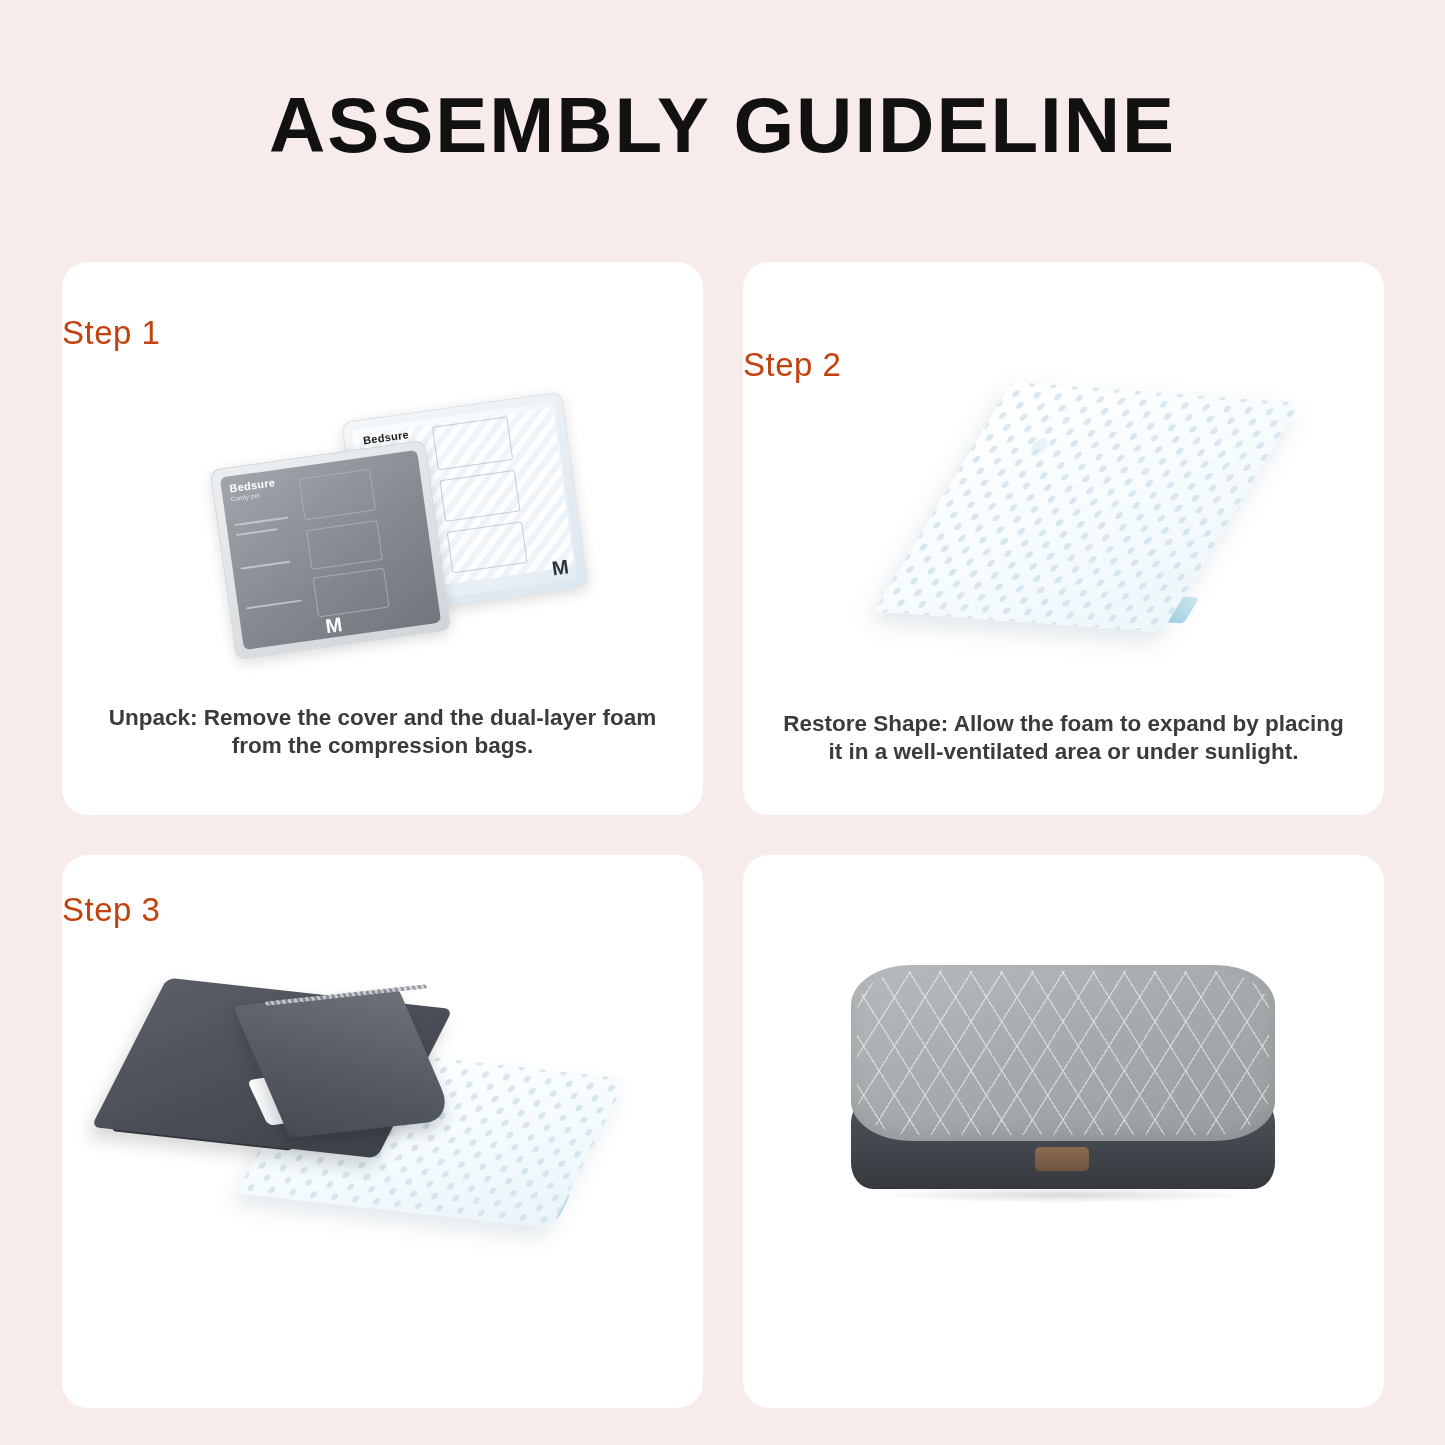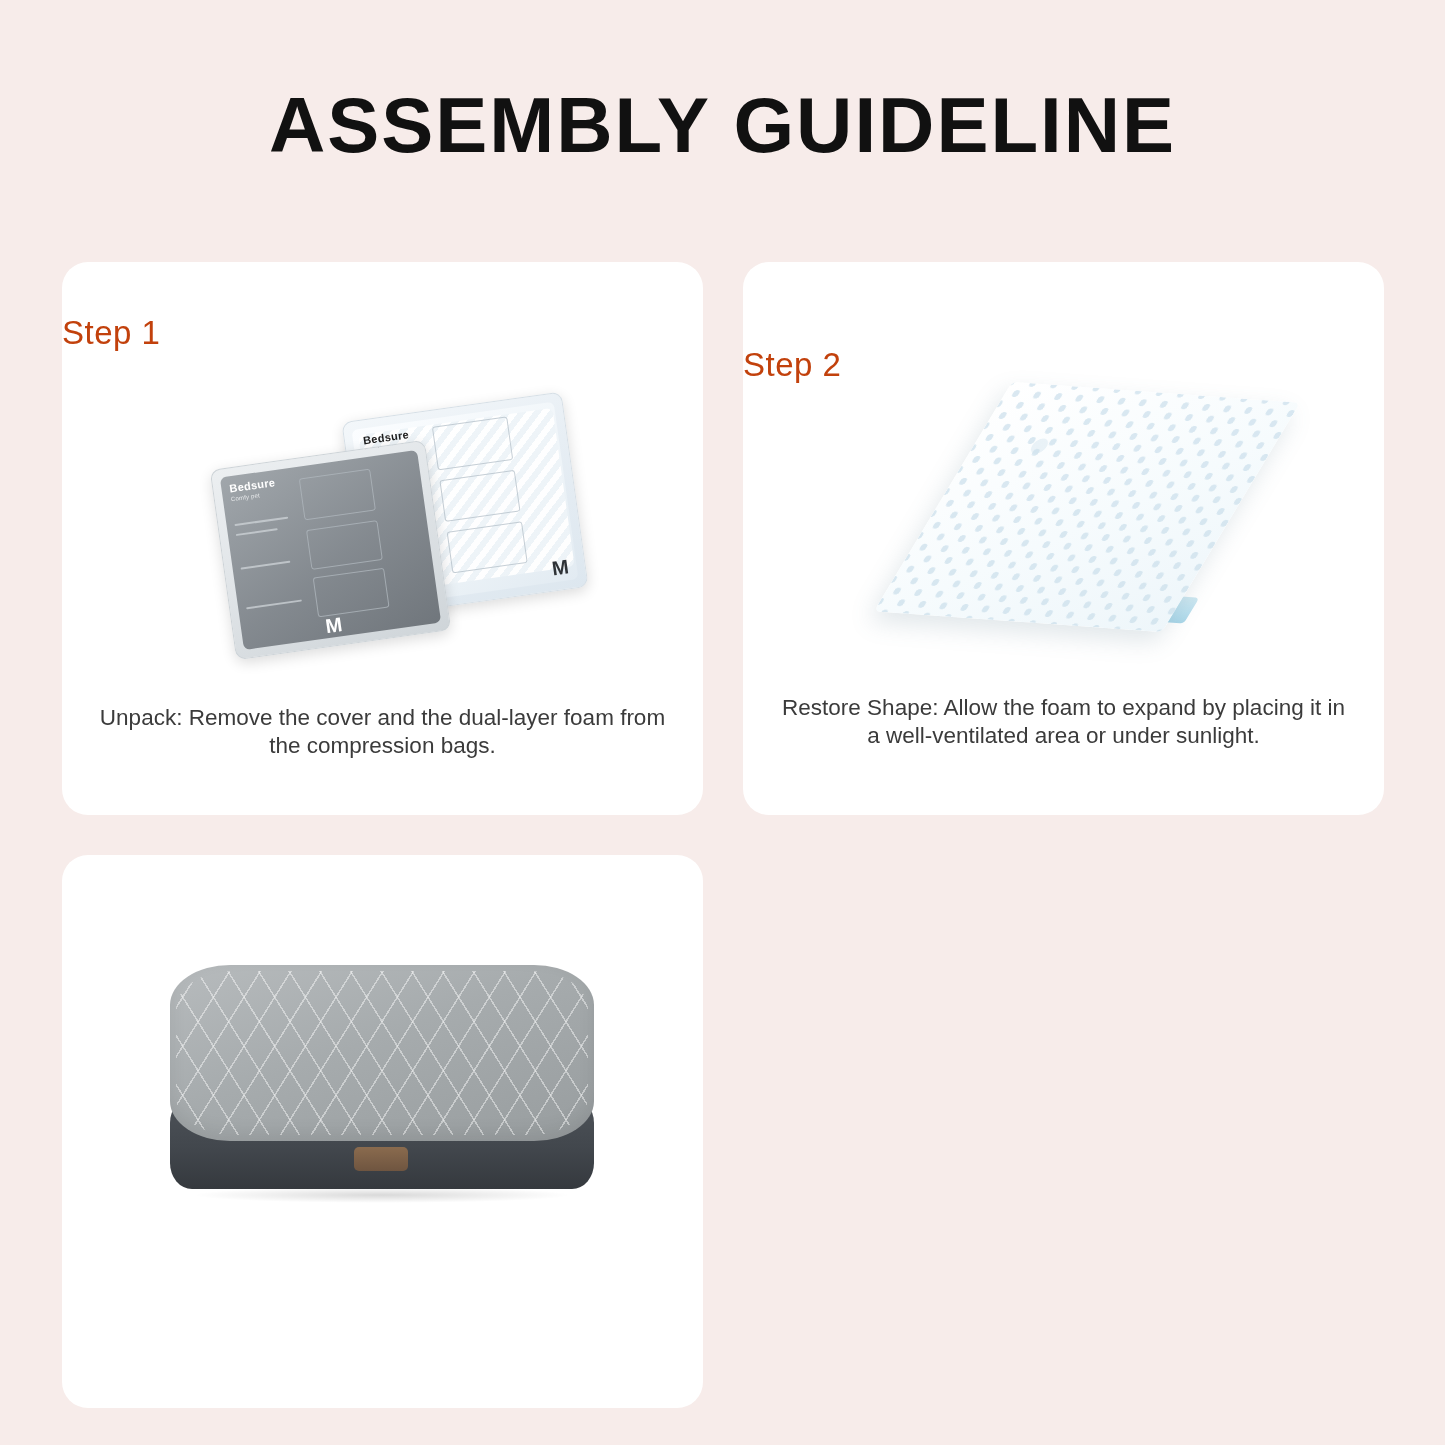"Unpack: Remove the cover and" .caption { font-weight: none -> bold }
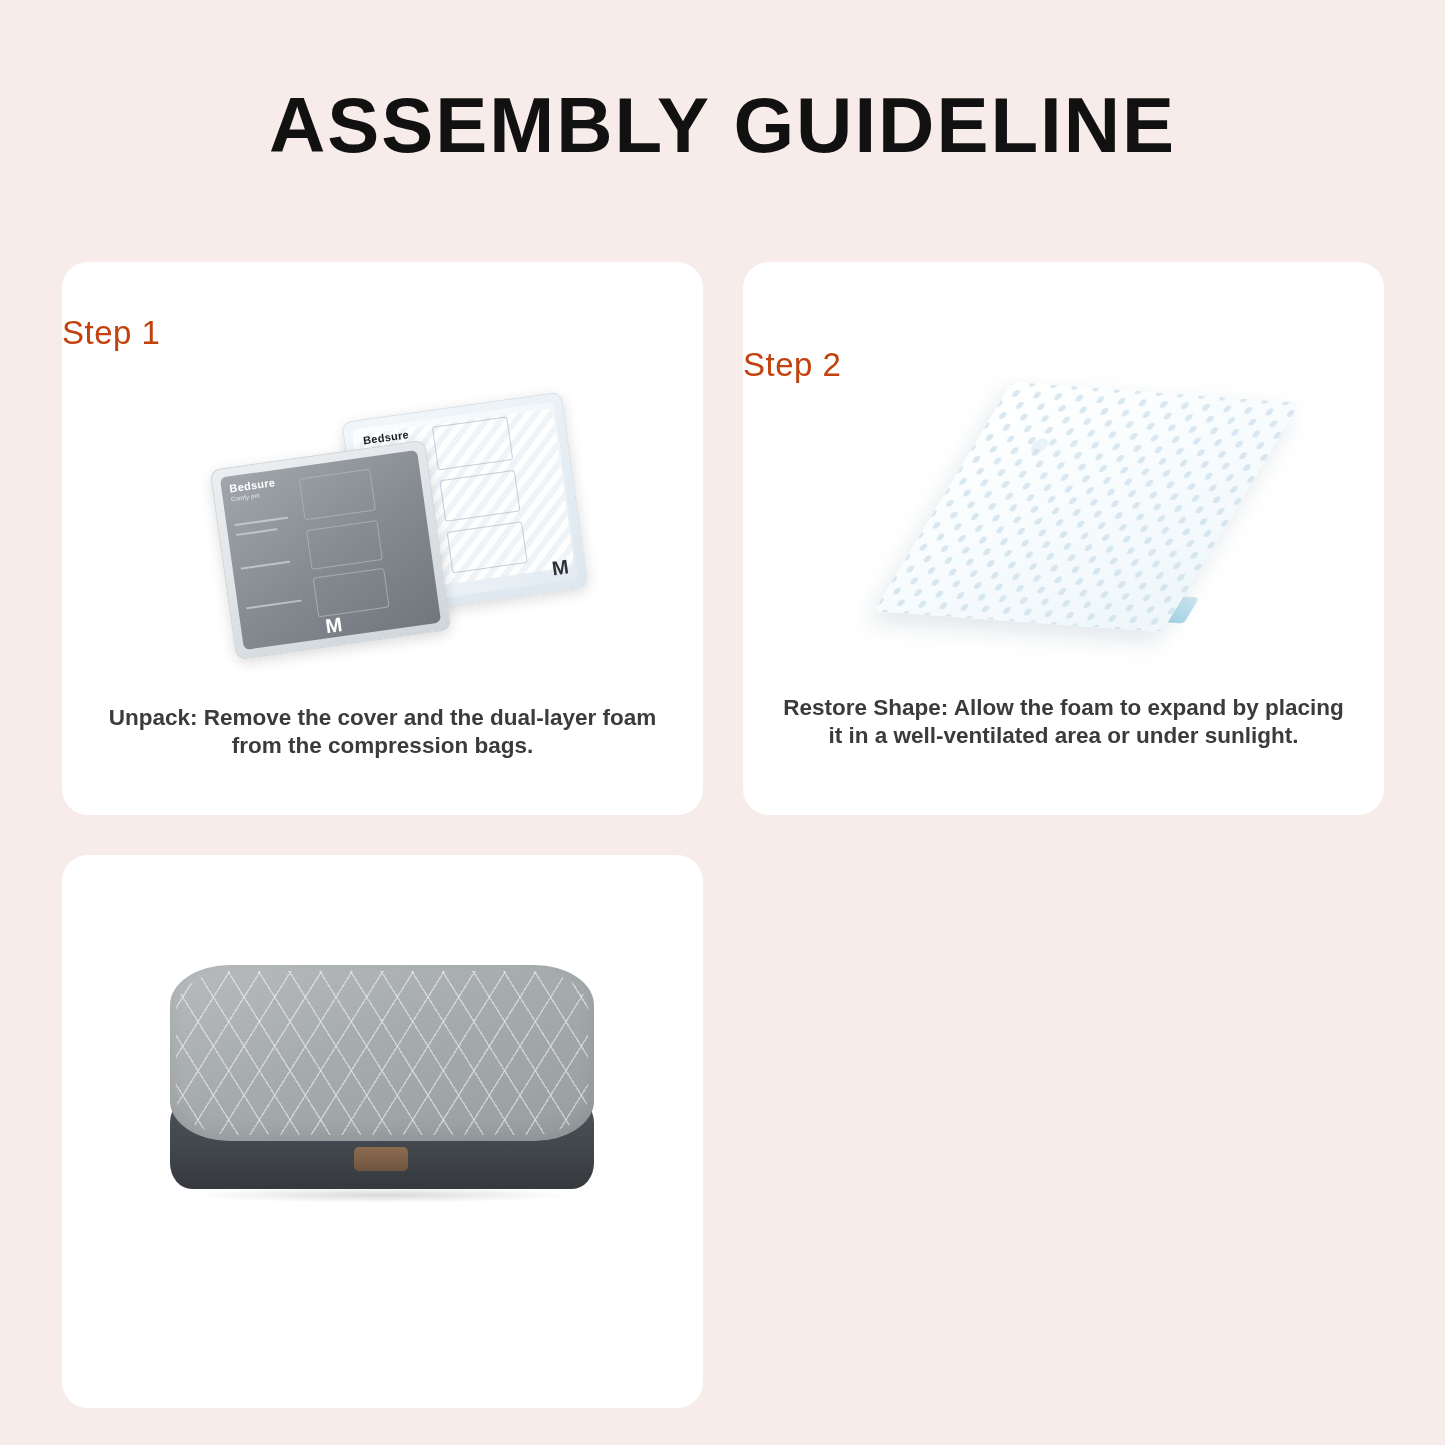"Restore Shape: Allow the foam" .card-2 .caption { top: 432px -> 448px }
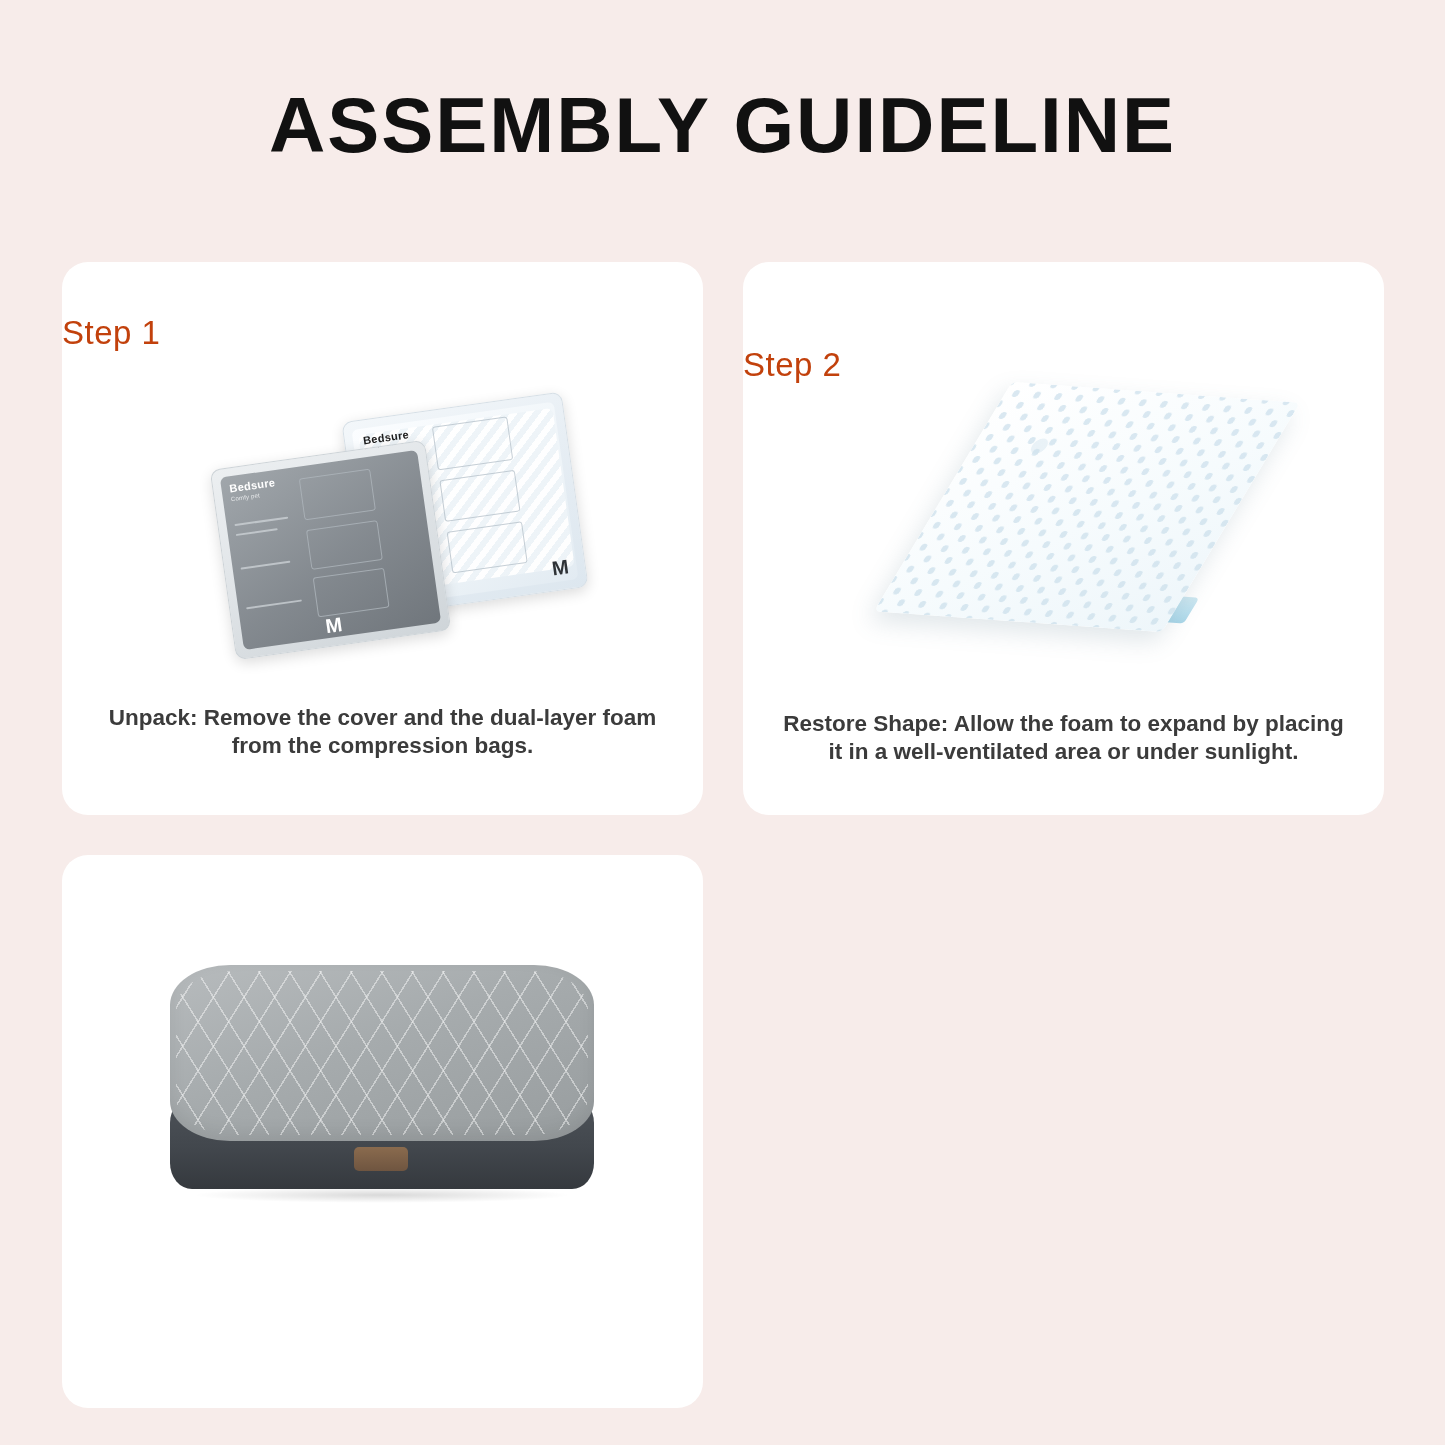"Step 3" div.card { html: none -> <div> <div>Step 3</div> <div> <div></div> <div> <div></div> </div> <div></div> <div></div> <div></div> <div></div> <div></div> </div> </div> }
